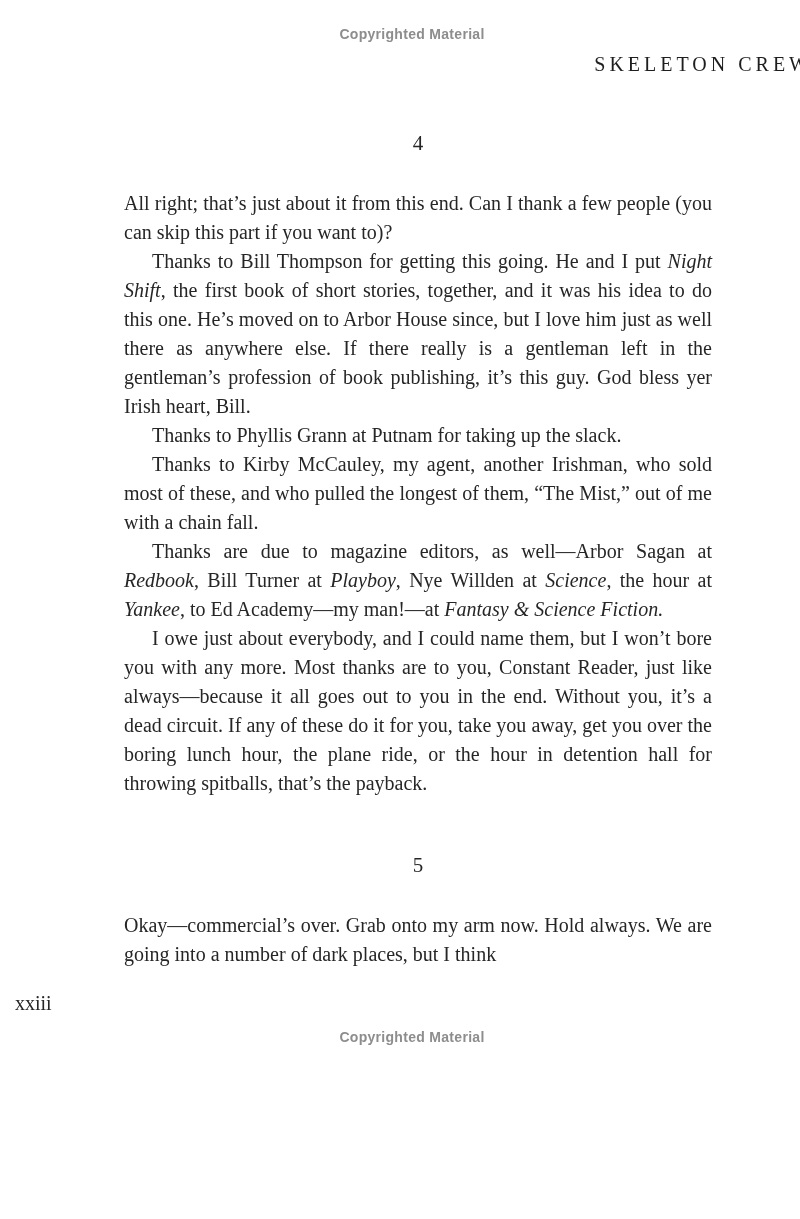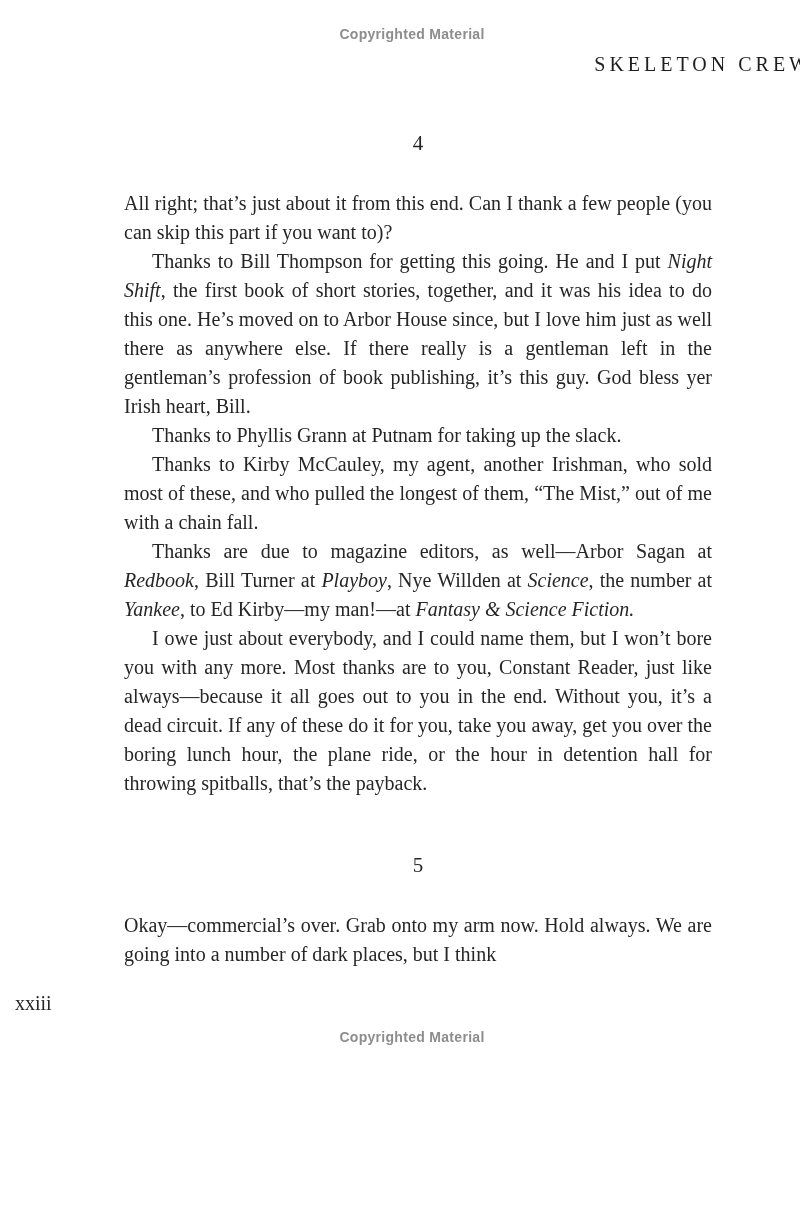", the number at" span { text: number -> hour }
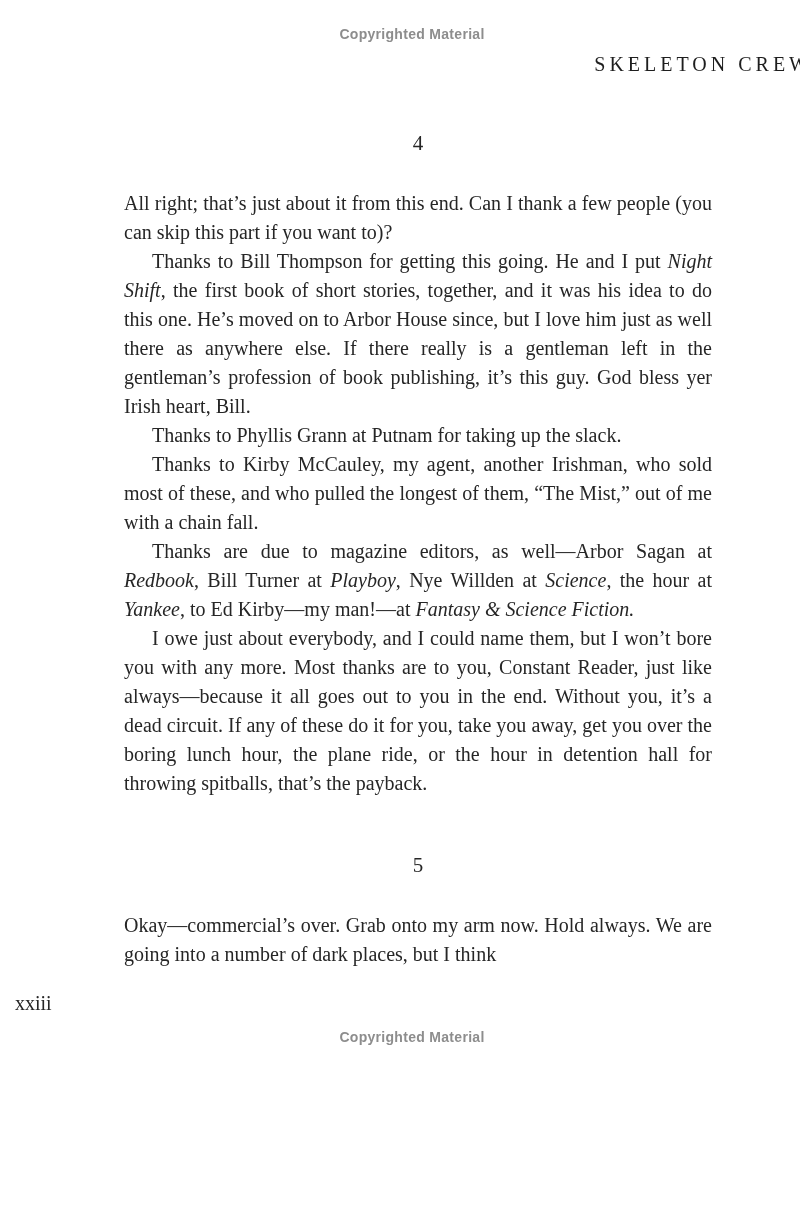", to Ed Kirby—my man!—at" span { text: Kirby -> Academy }
